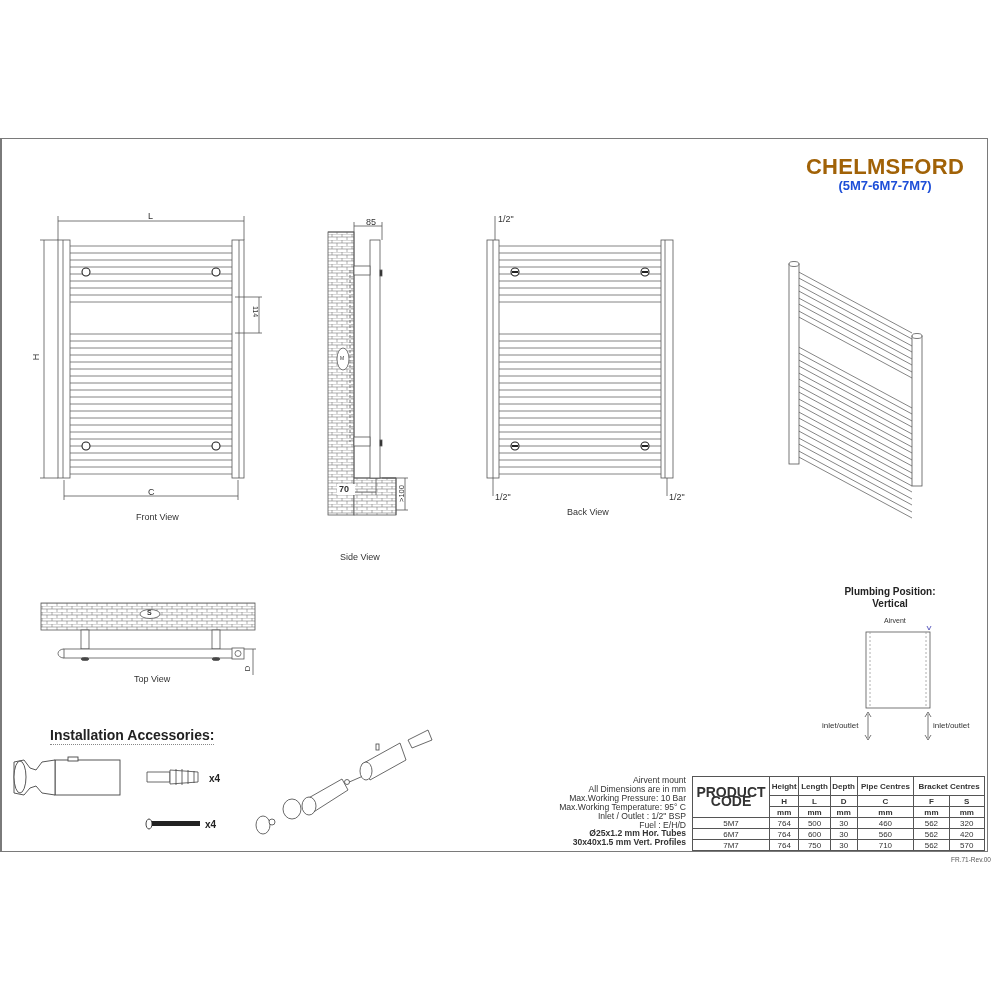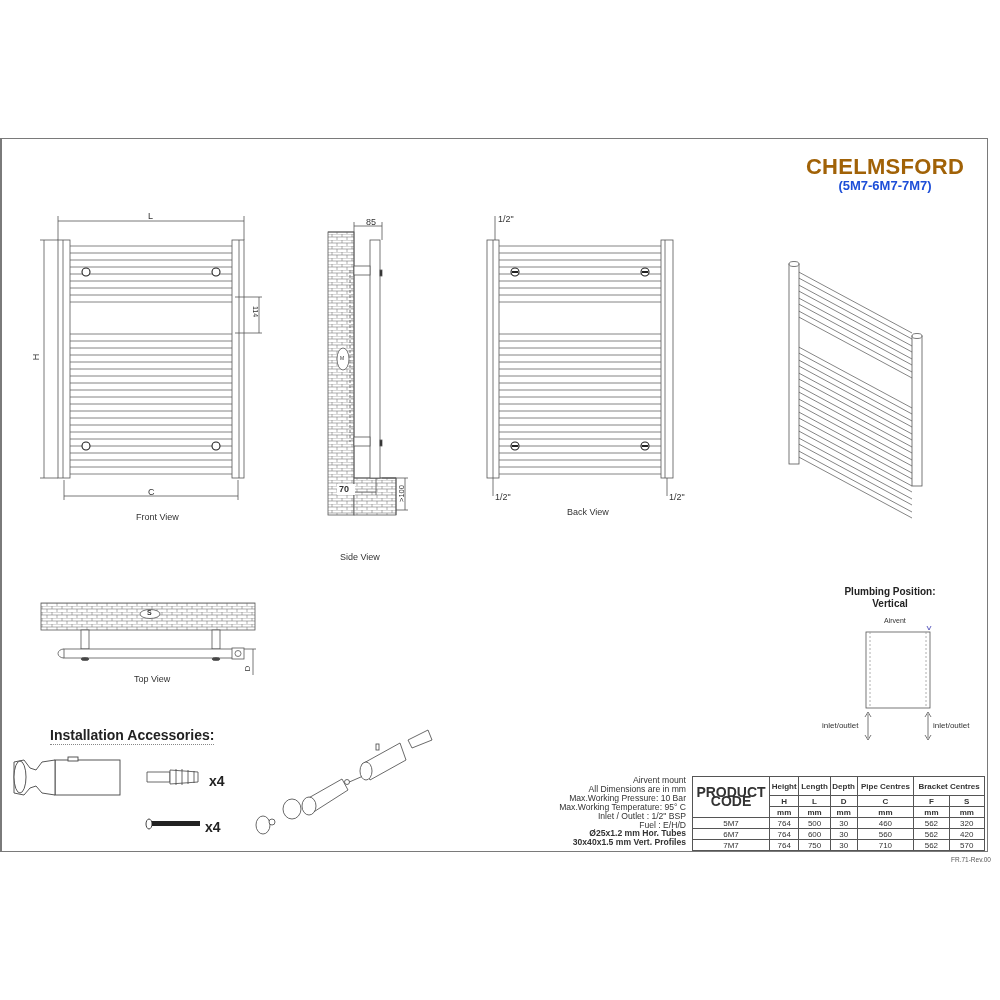"x4" .qty { font-size: 14px -> 10px }
